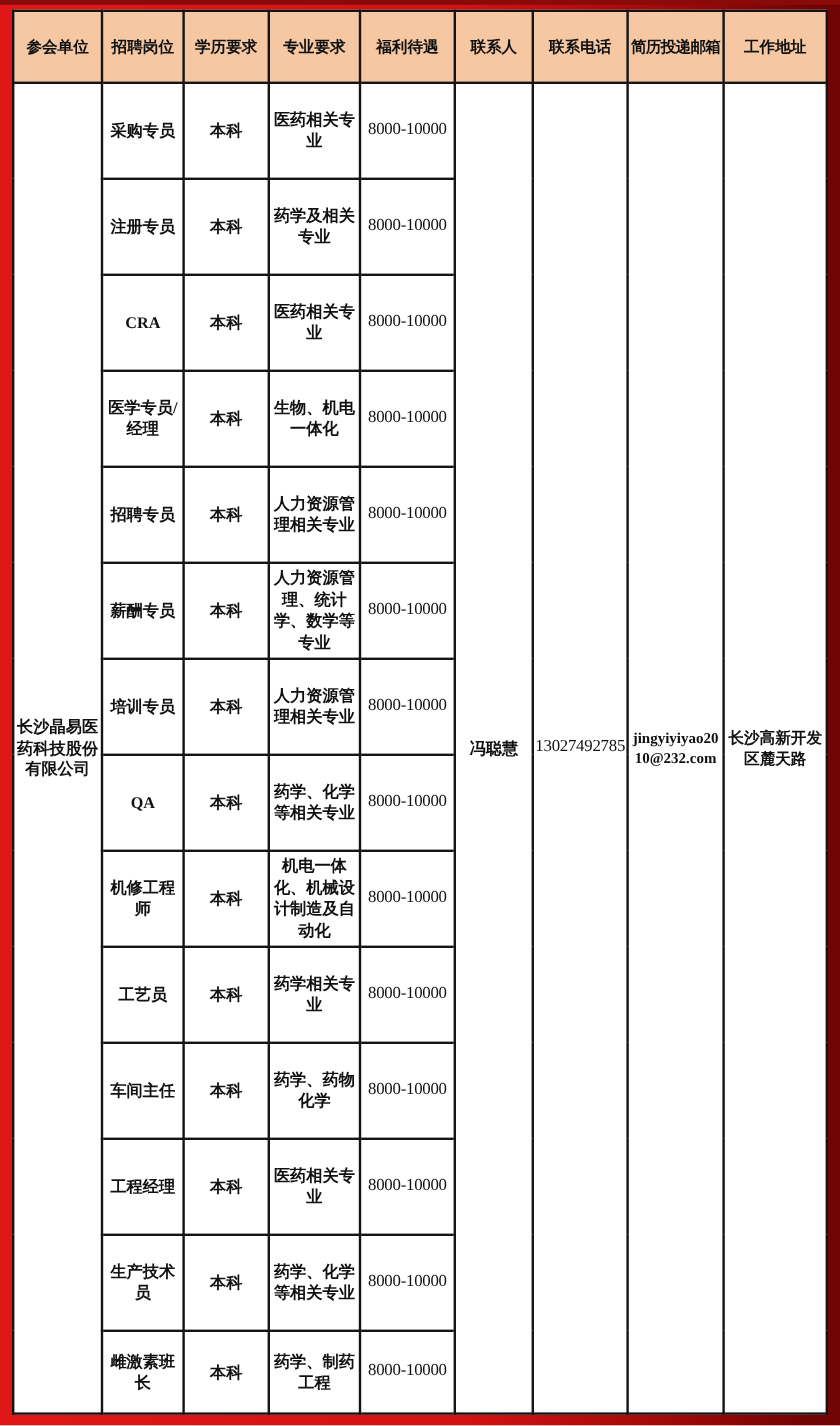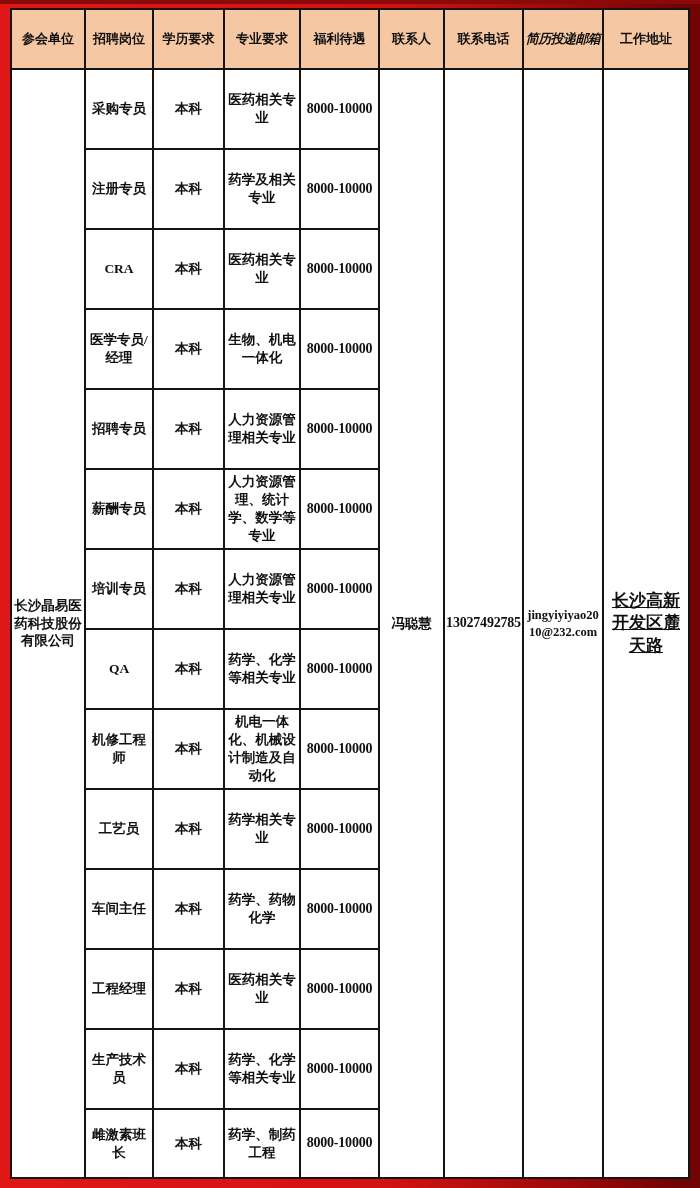"简历投递邮箱" .th-email { font-style: italic -> none }
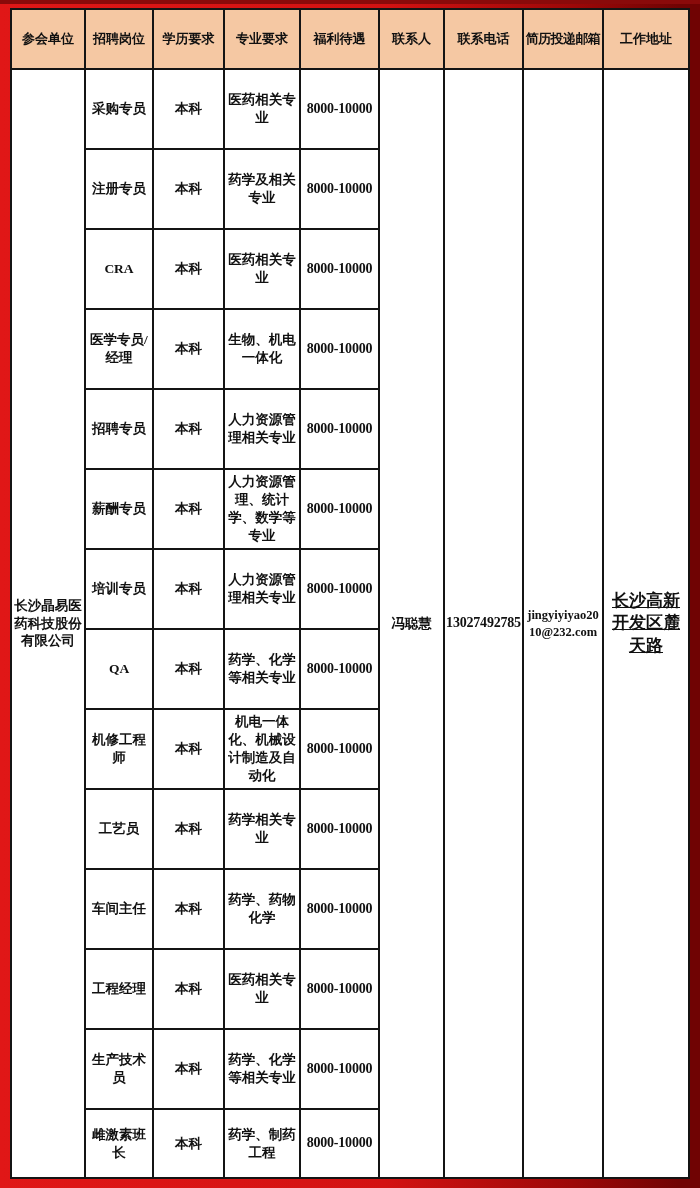"8000-10000" td.num { font-weight: bold -> normal }
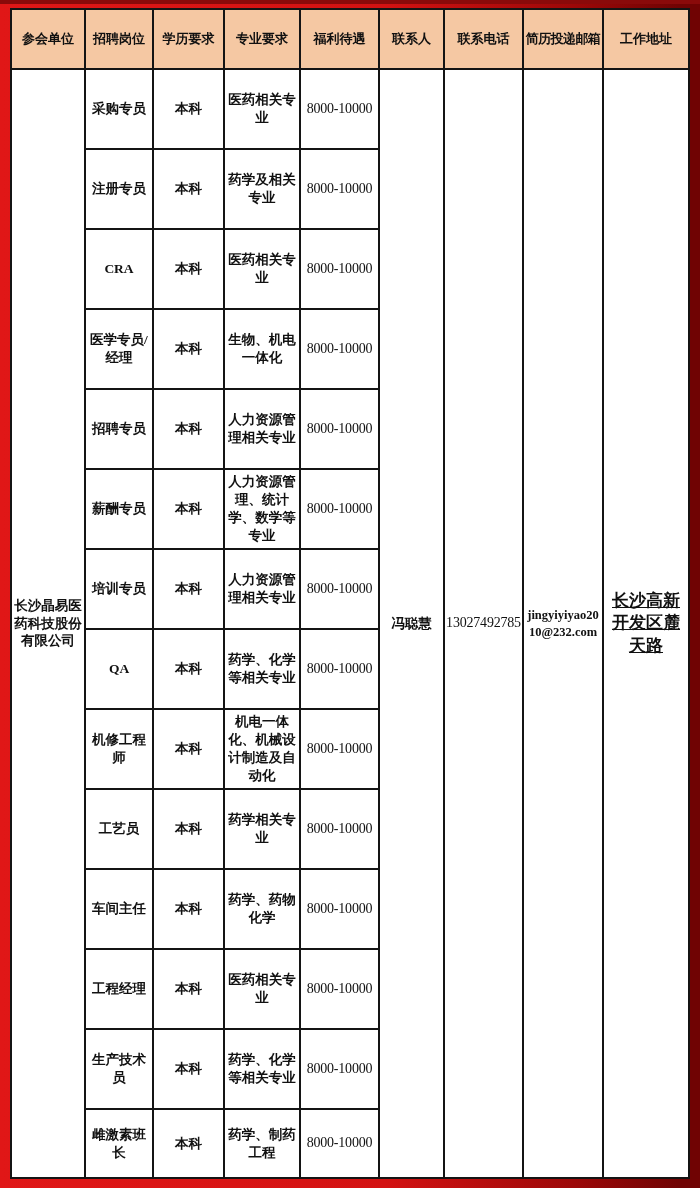"长沙高新开发区麓天路" td.address { font-size: 17px -> 13px; text-decoration: underline -> none }
